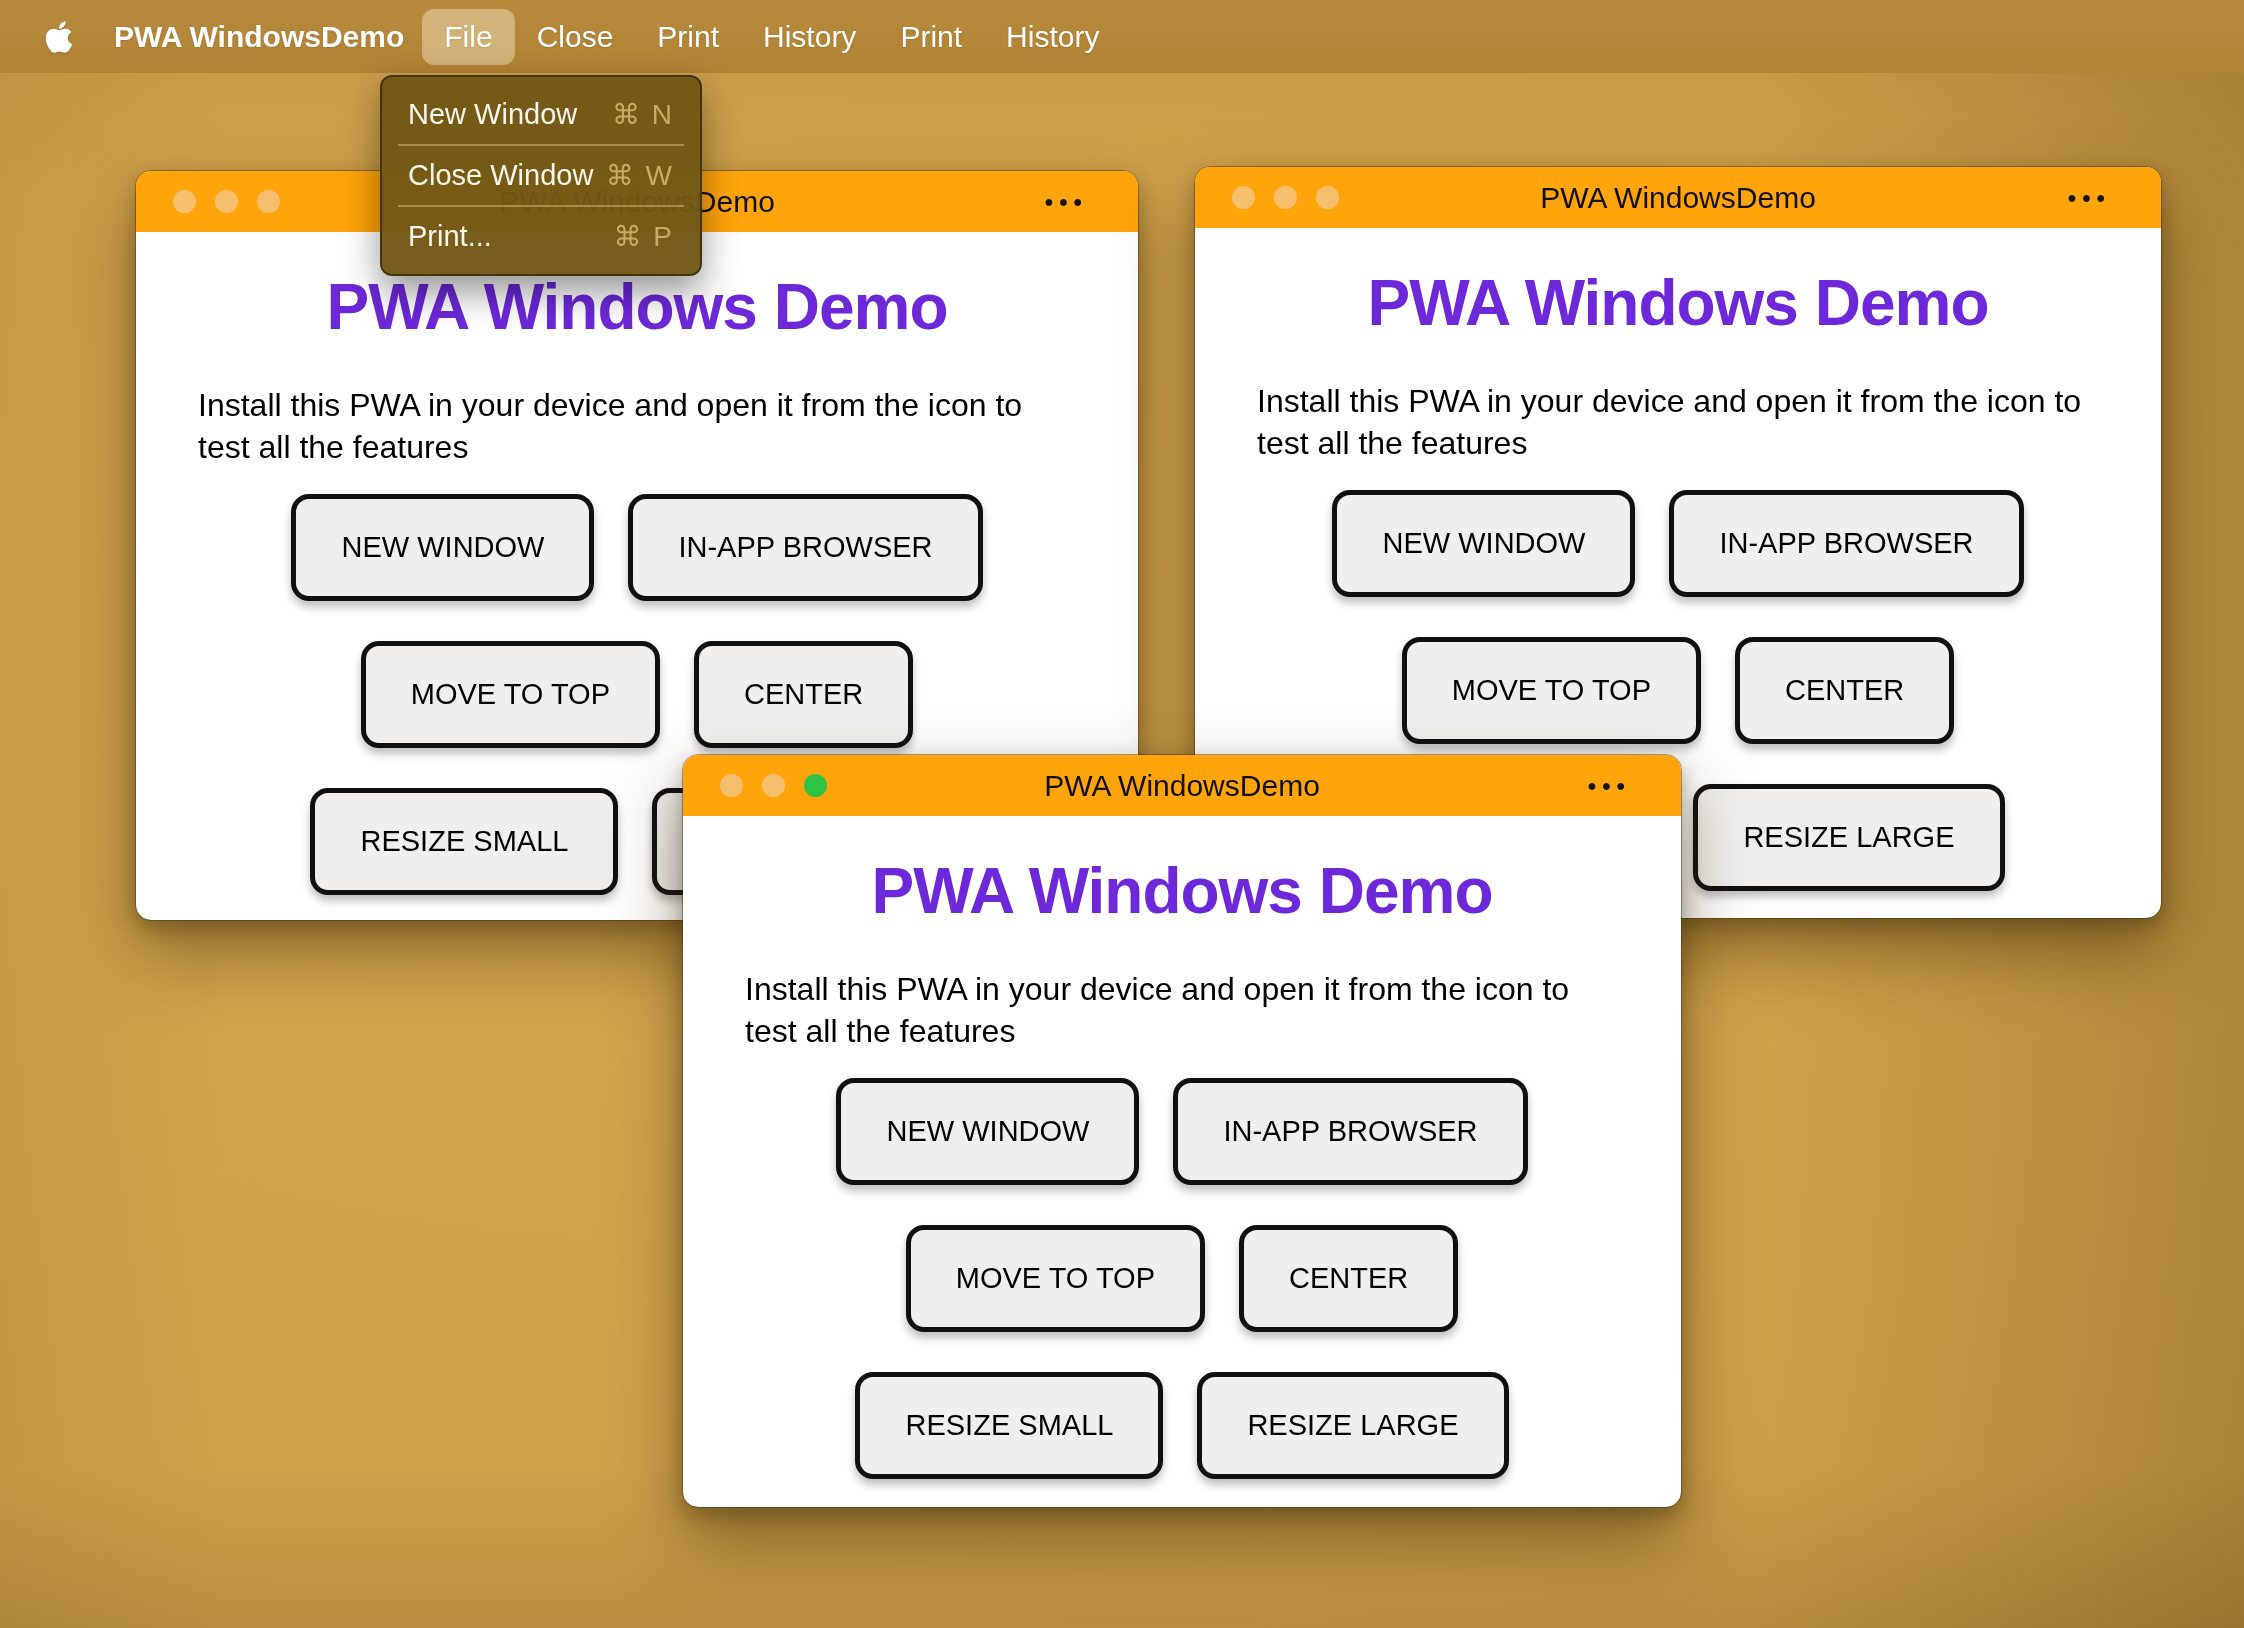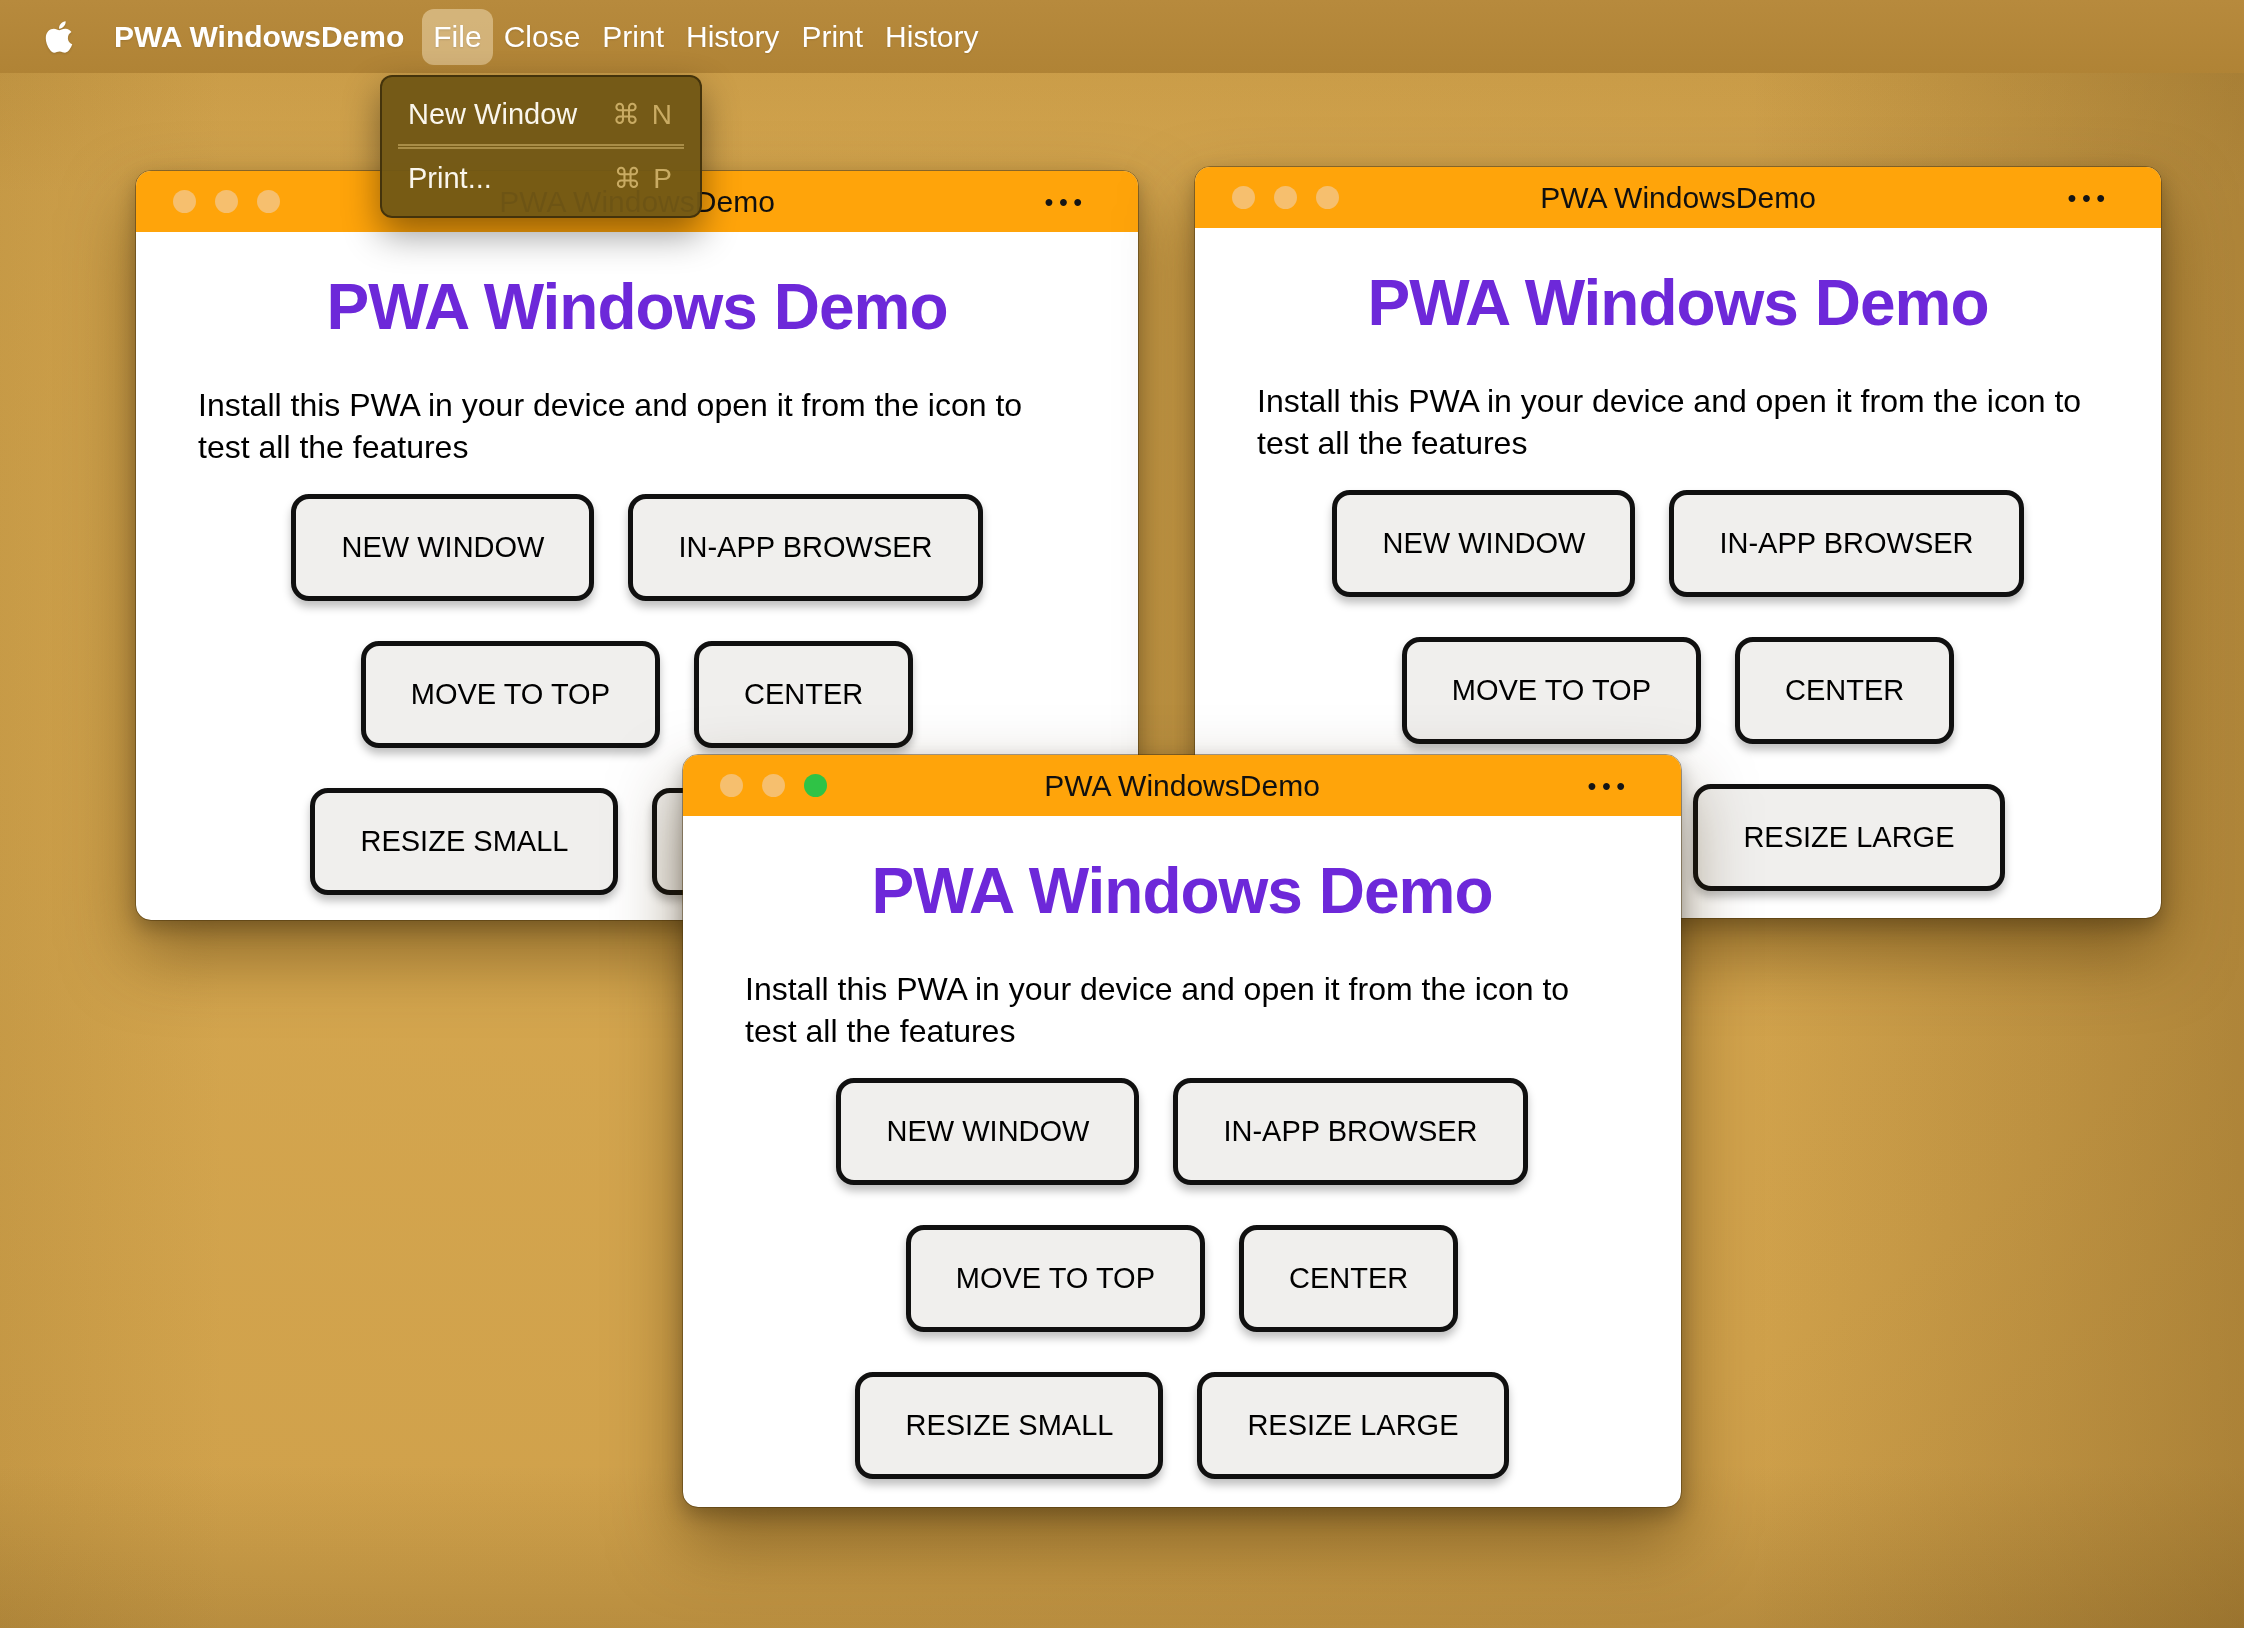"File" .mitem { padding: 11px 11px -> 11px 22px }
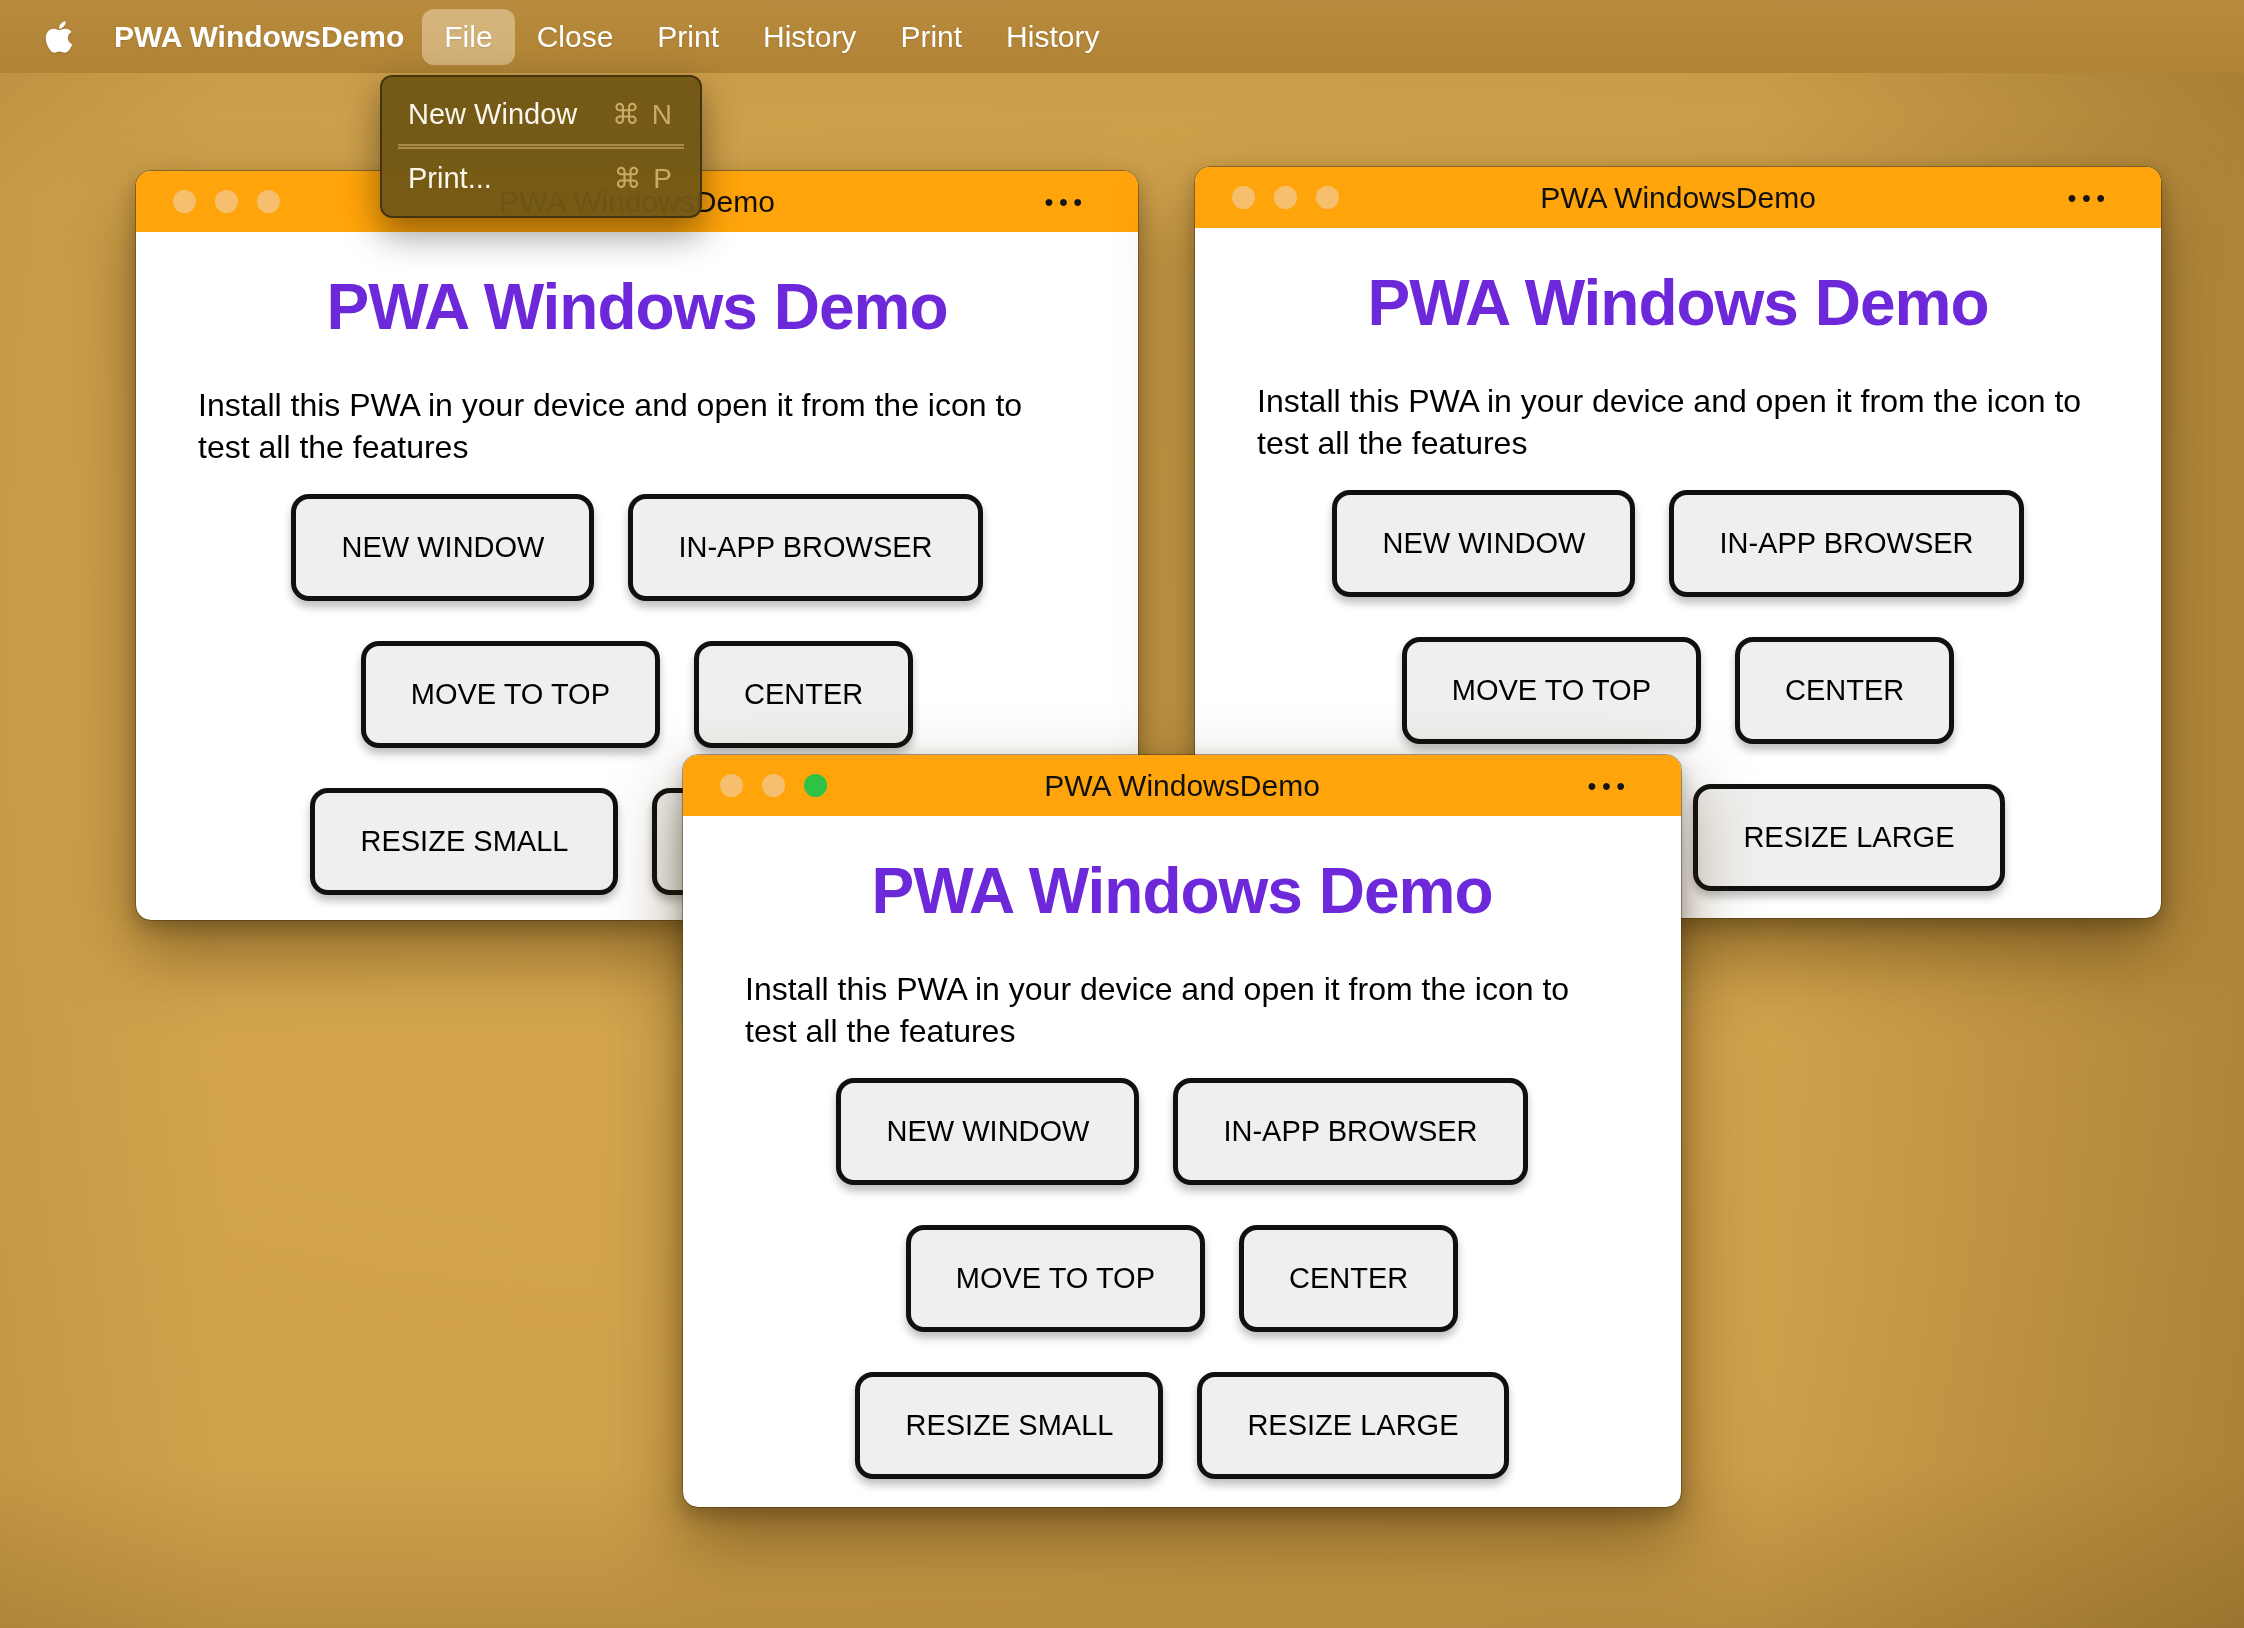"Close Window" div.ditem { html: none -> <div> <span>Close Window</span> <span>⌘ W</span> </div> }
